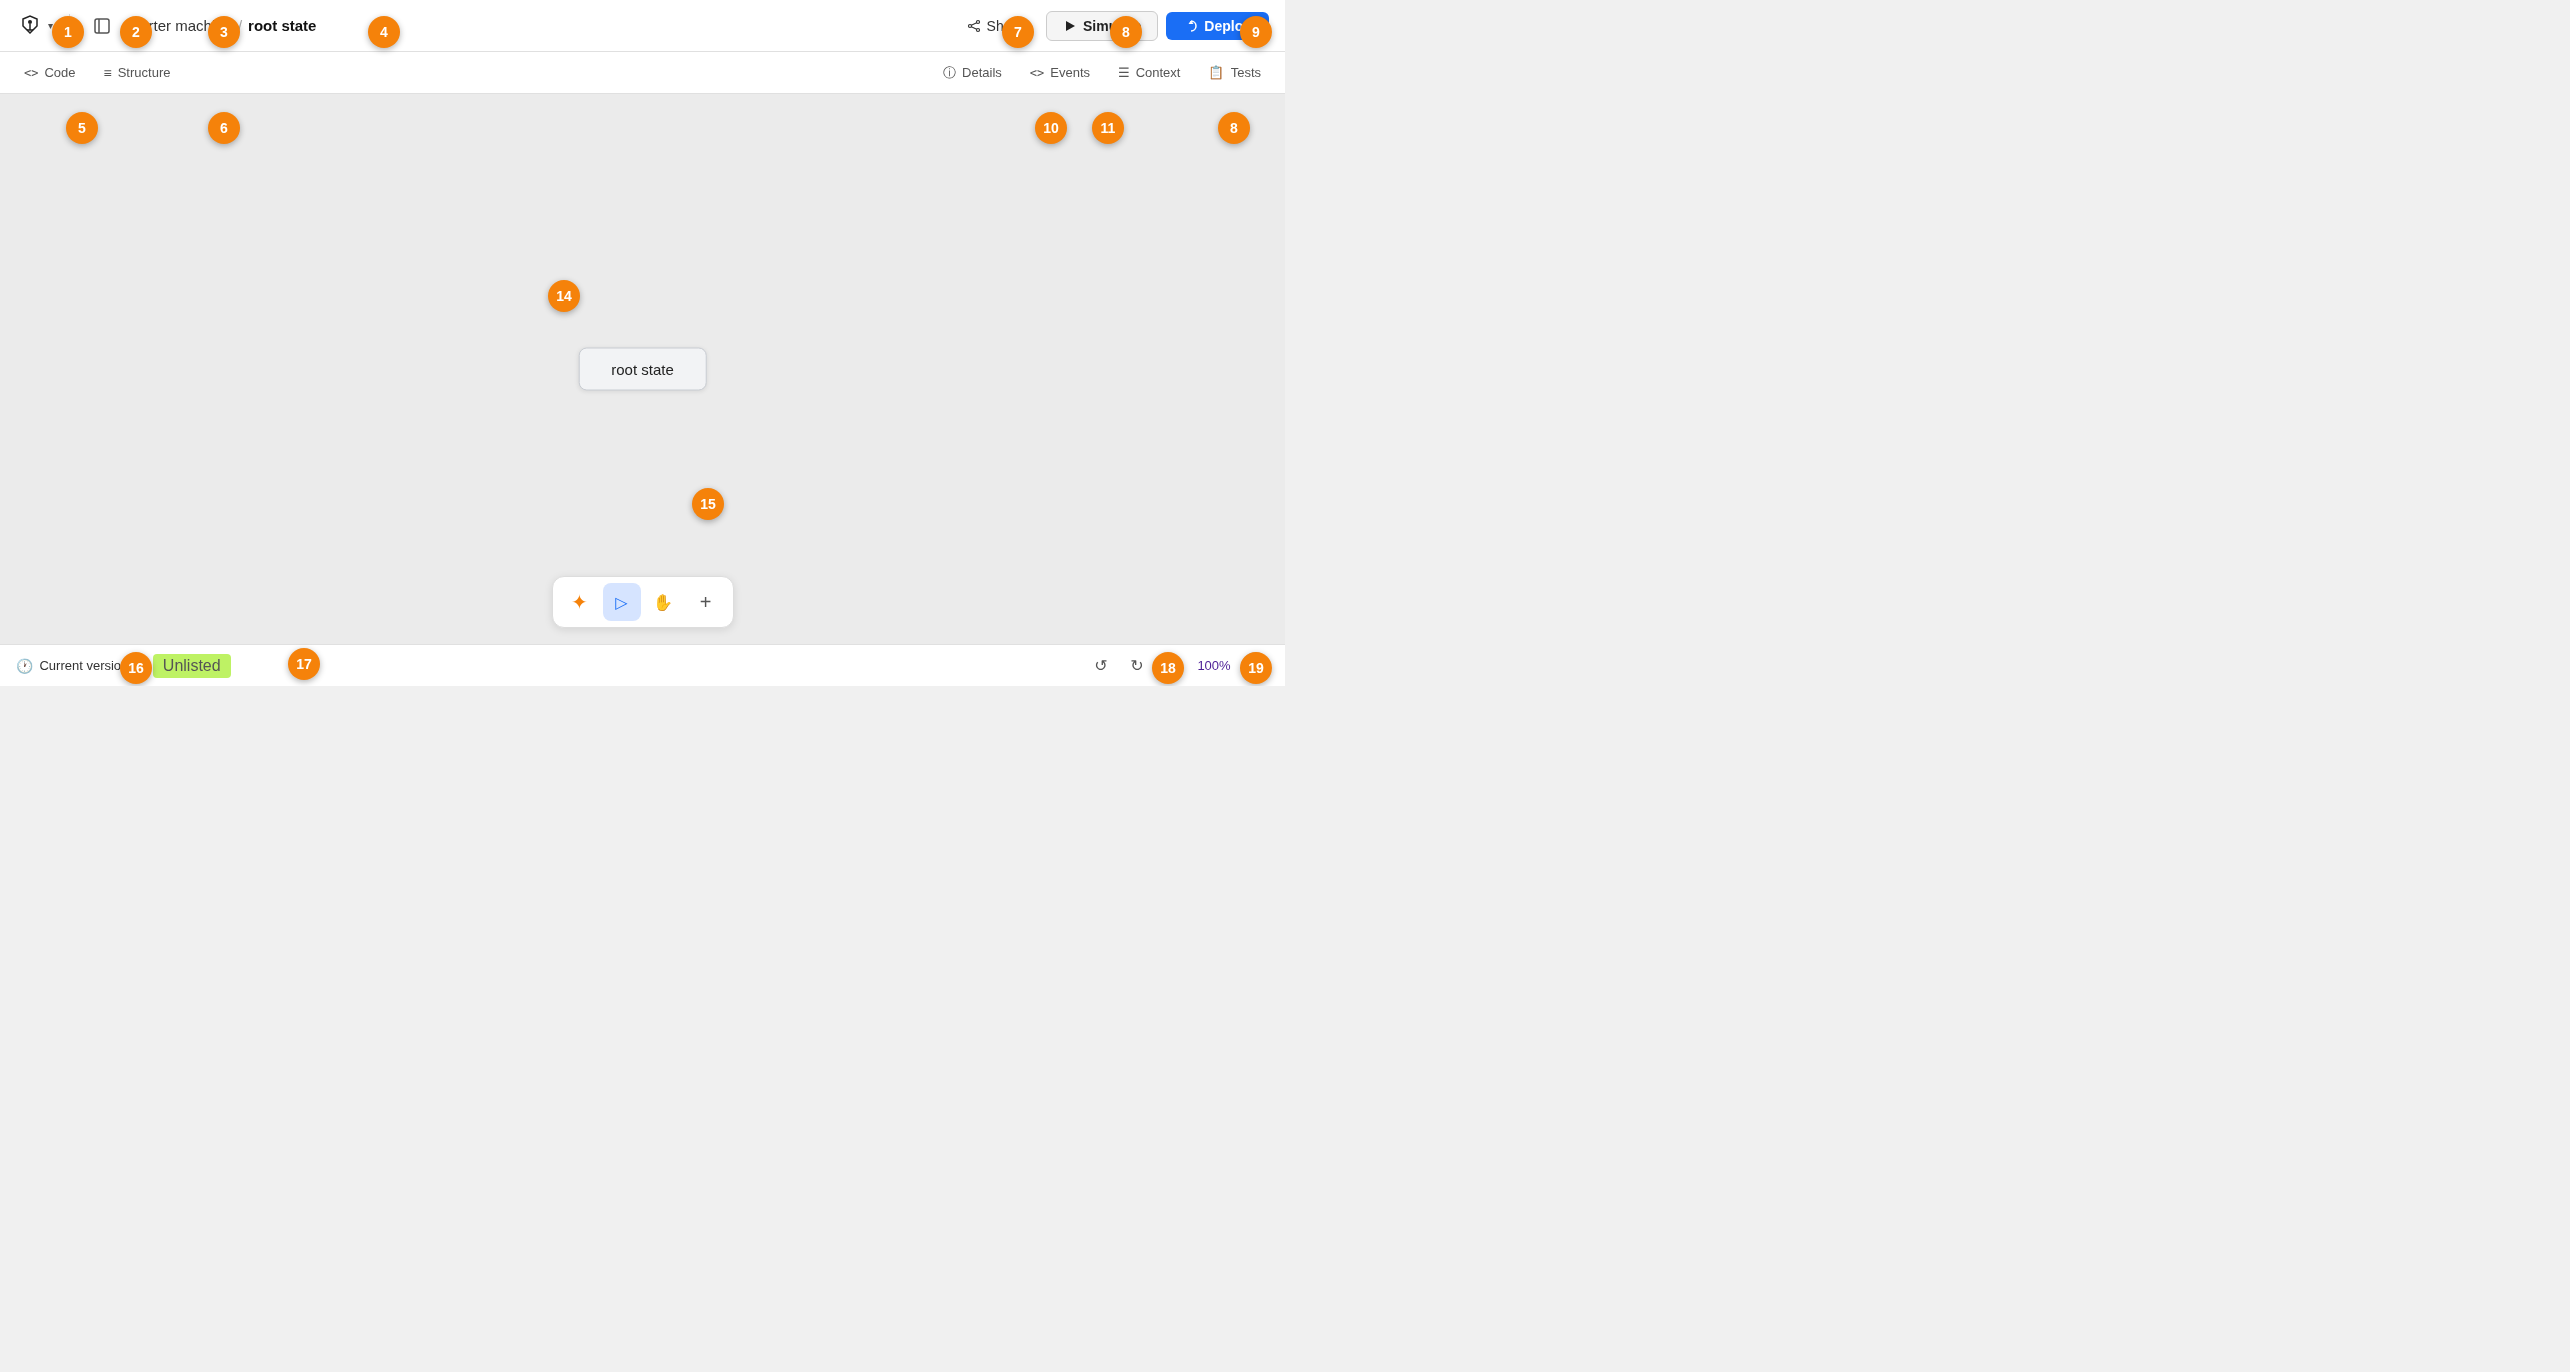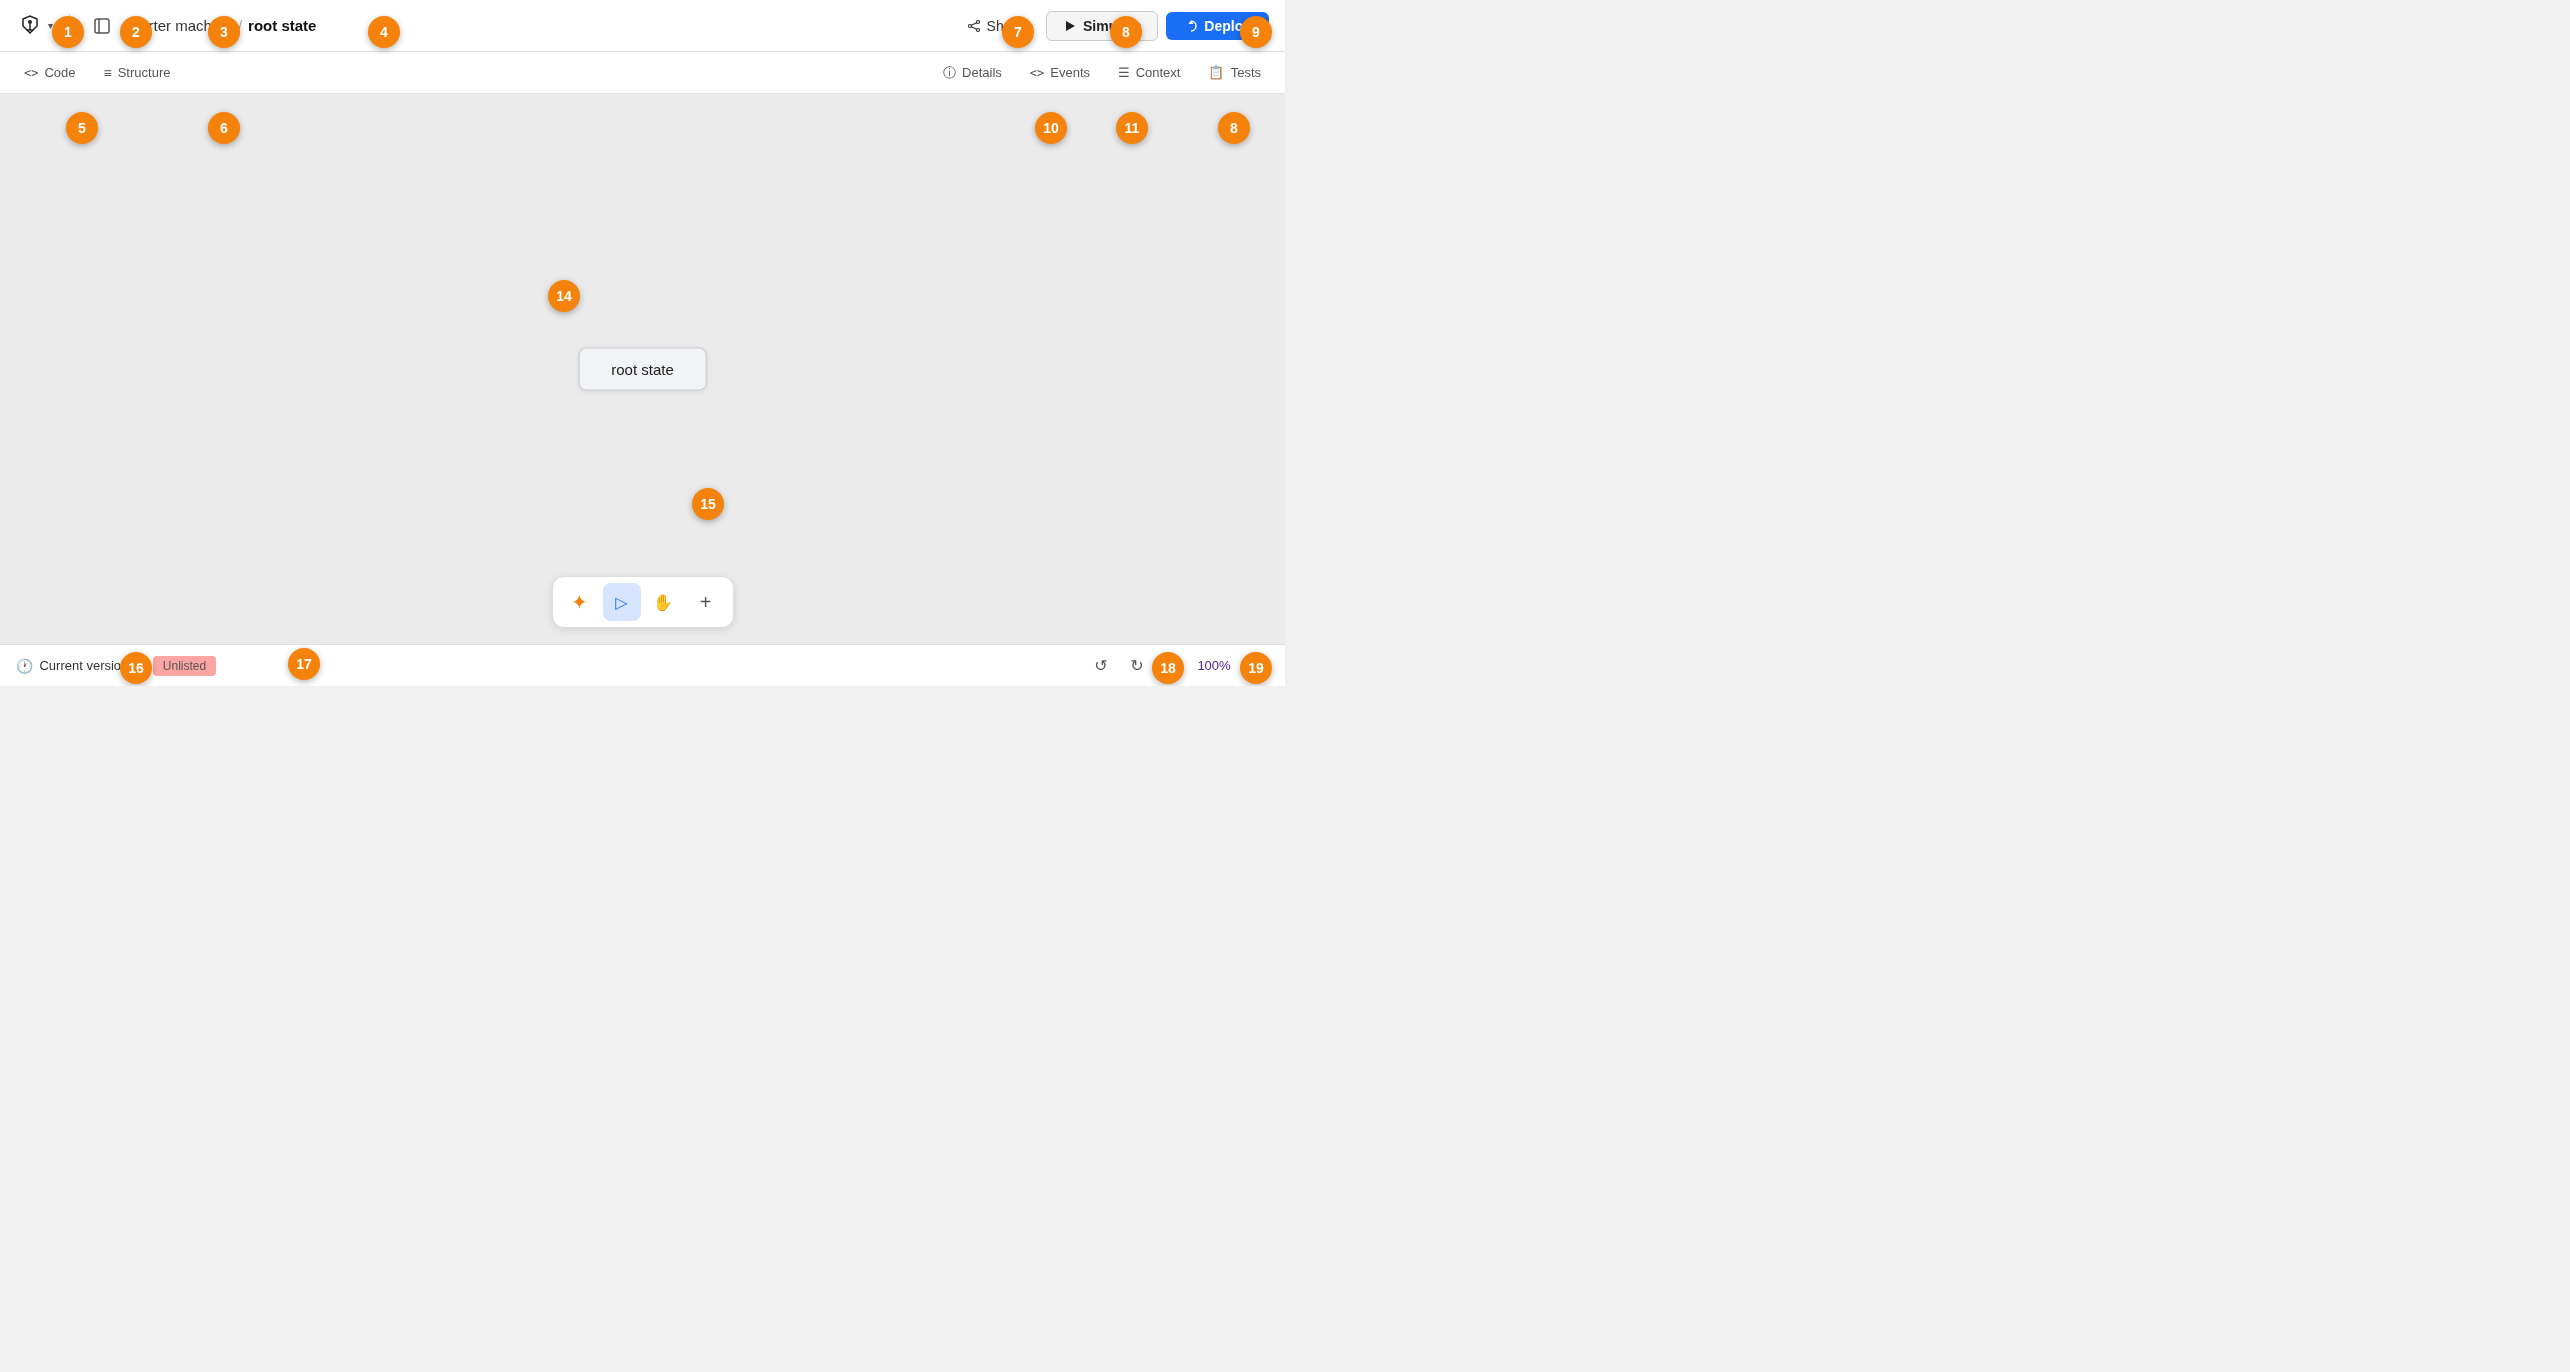"11" div.annotation { left: 1116px -> 1092px }
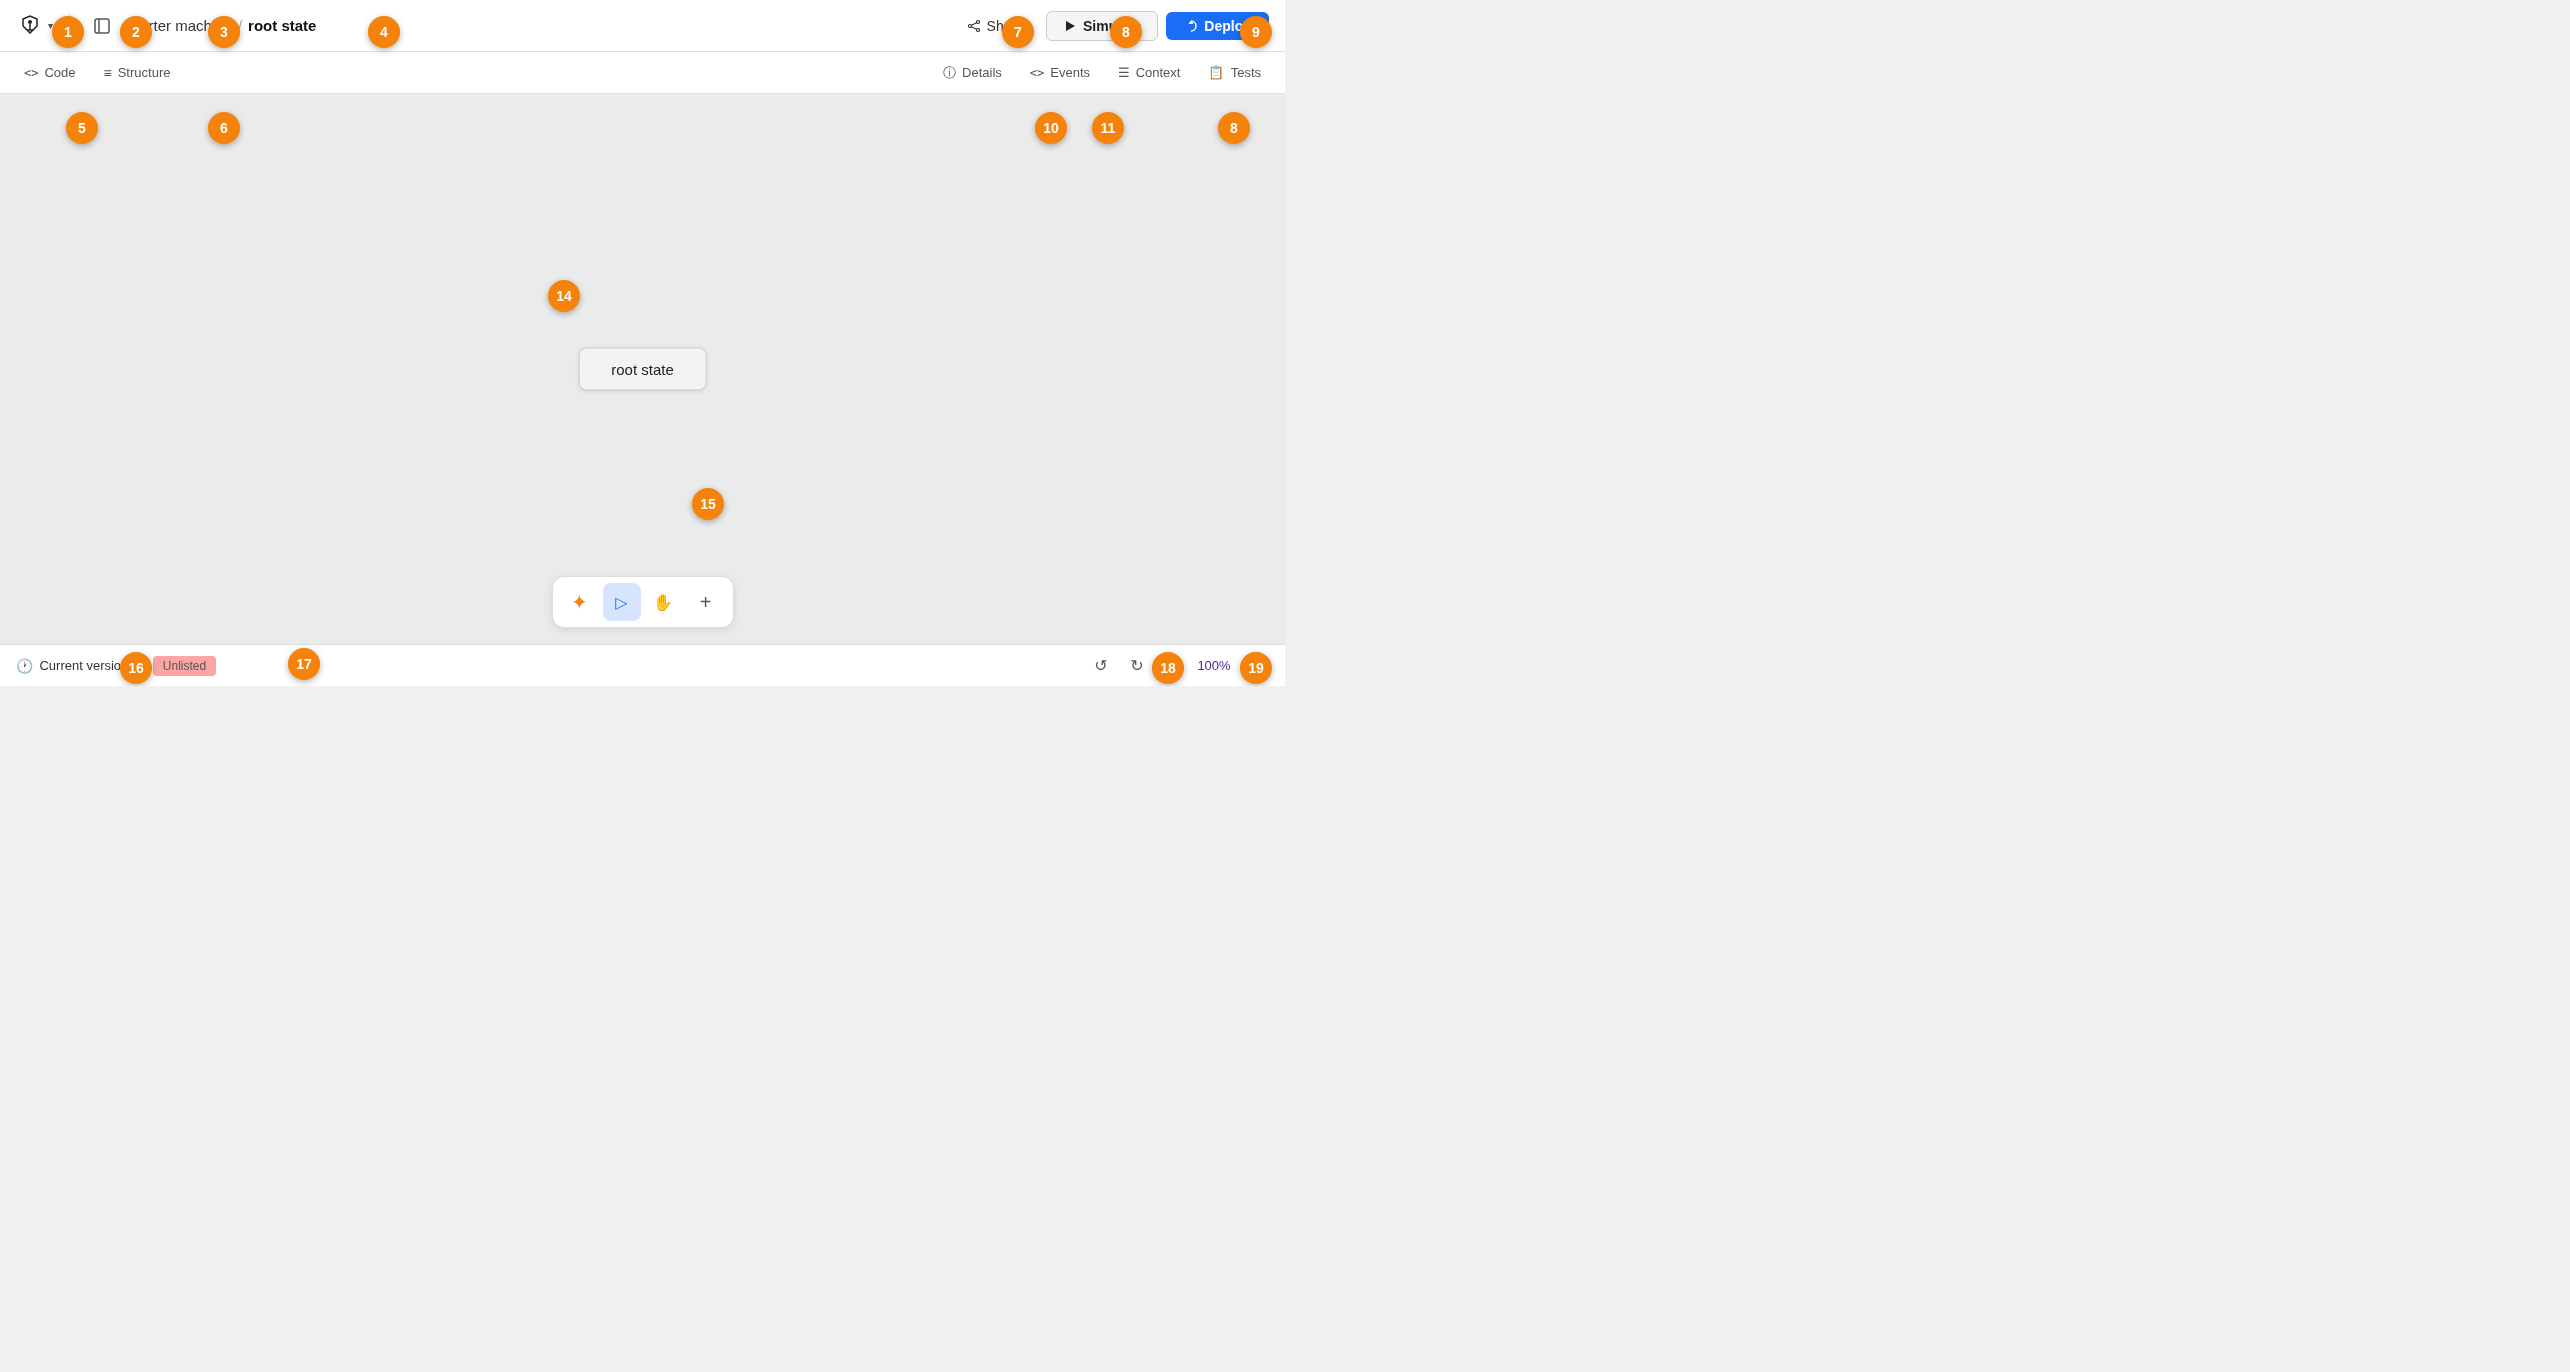"Unlisted" .unlisted-badge { background: #fca5a5 -> #bef264; font-size: 12px -> 16px }
